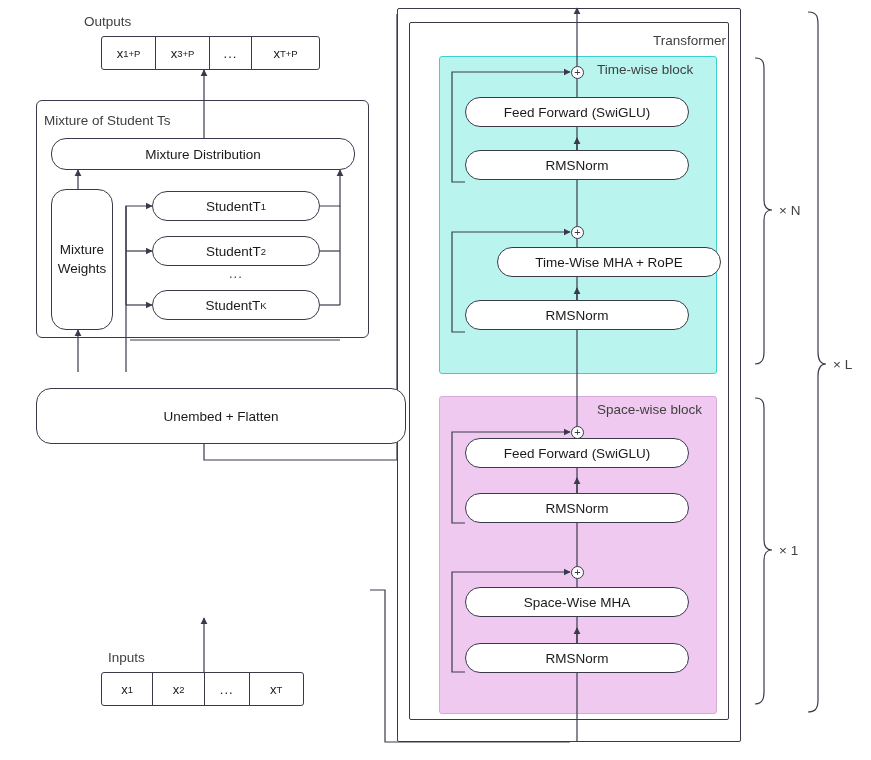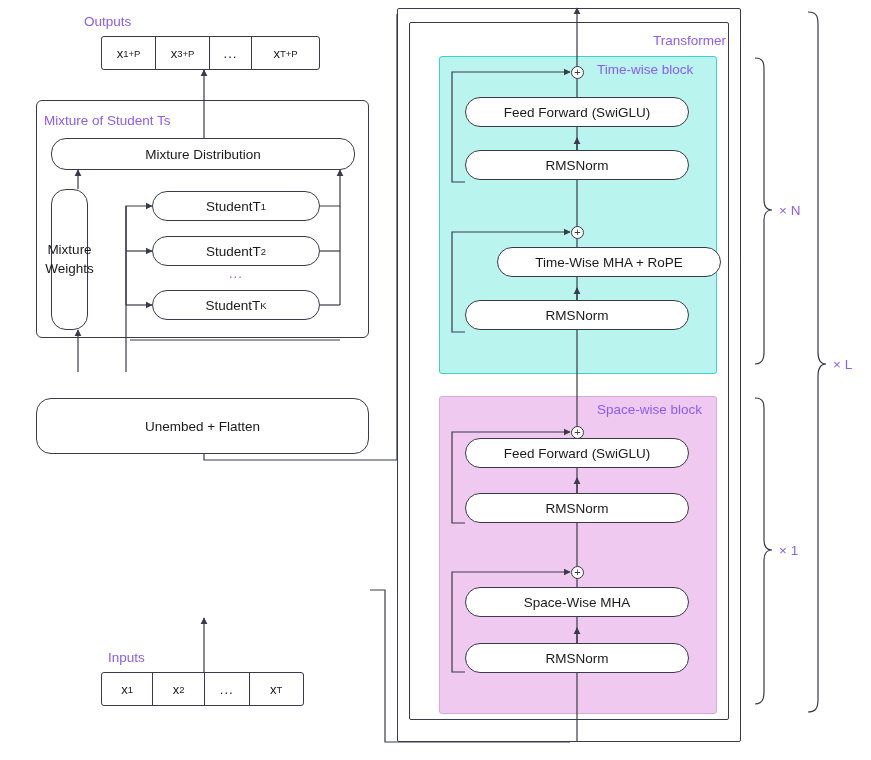"Outputs" .lbl { color: #8b5cf6 -> #404040 }
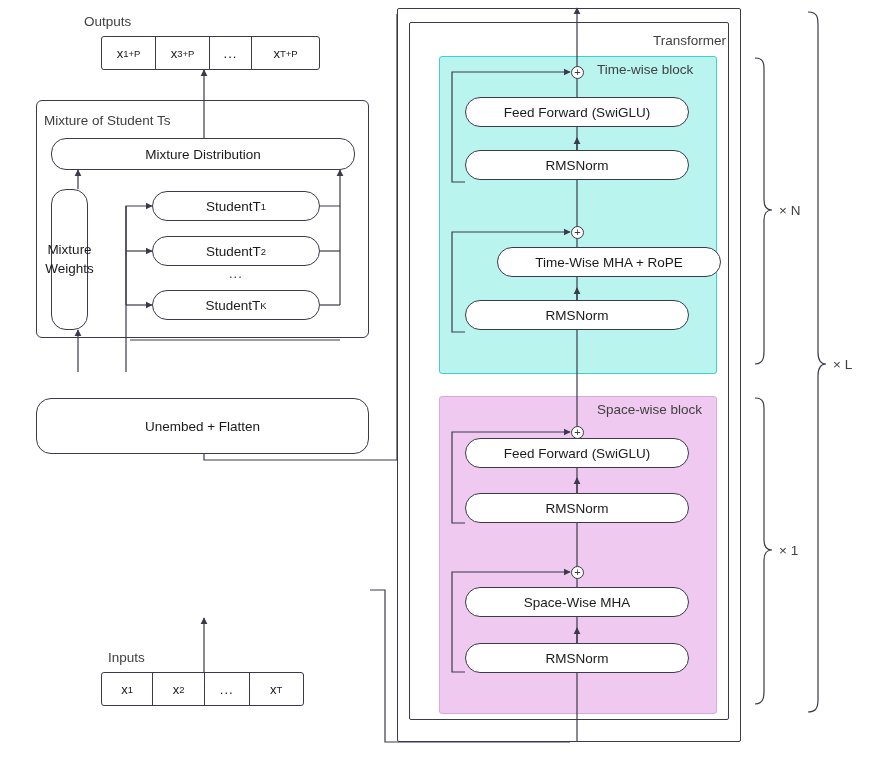"Mixture Weights" div.abs { width: 37px -> 62px }
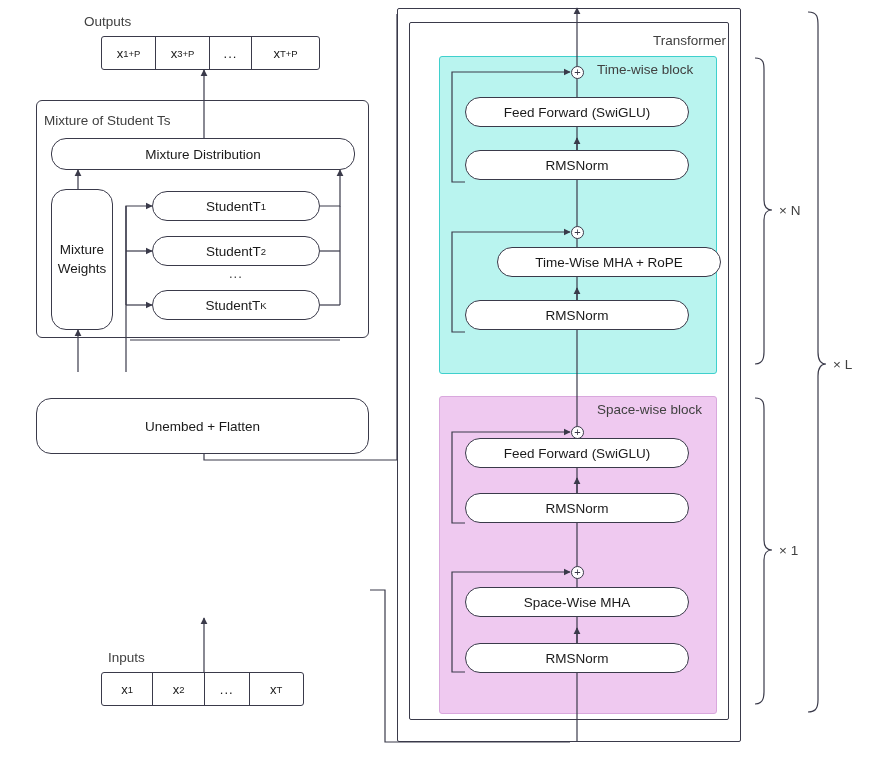"Unembed + Flatten" div.abs { top: 398px -> 388px; width: 333px -> 370px }
